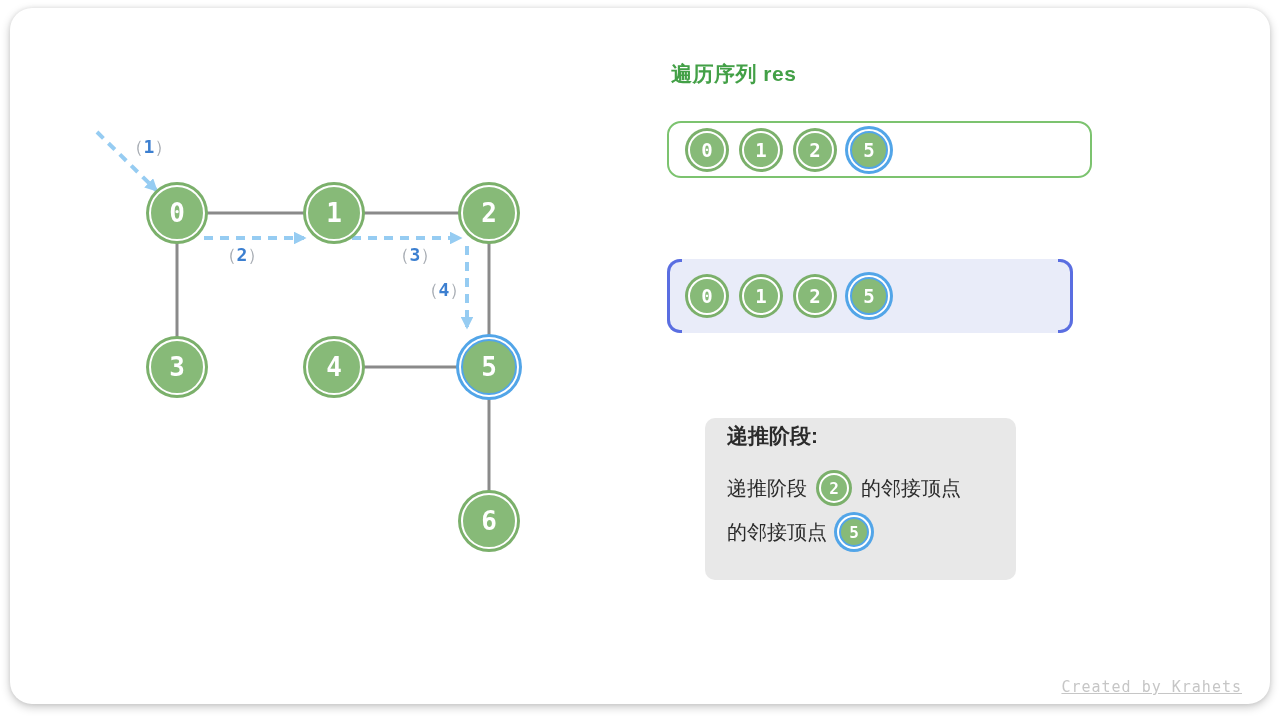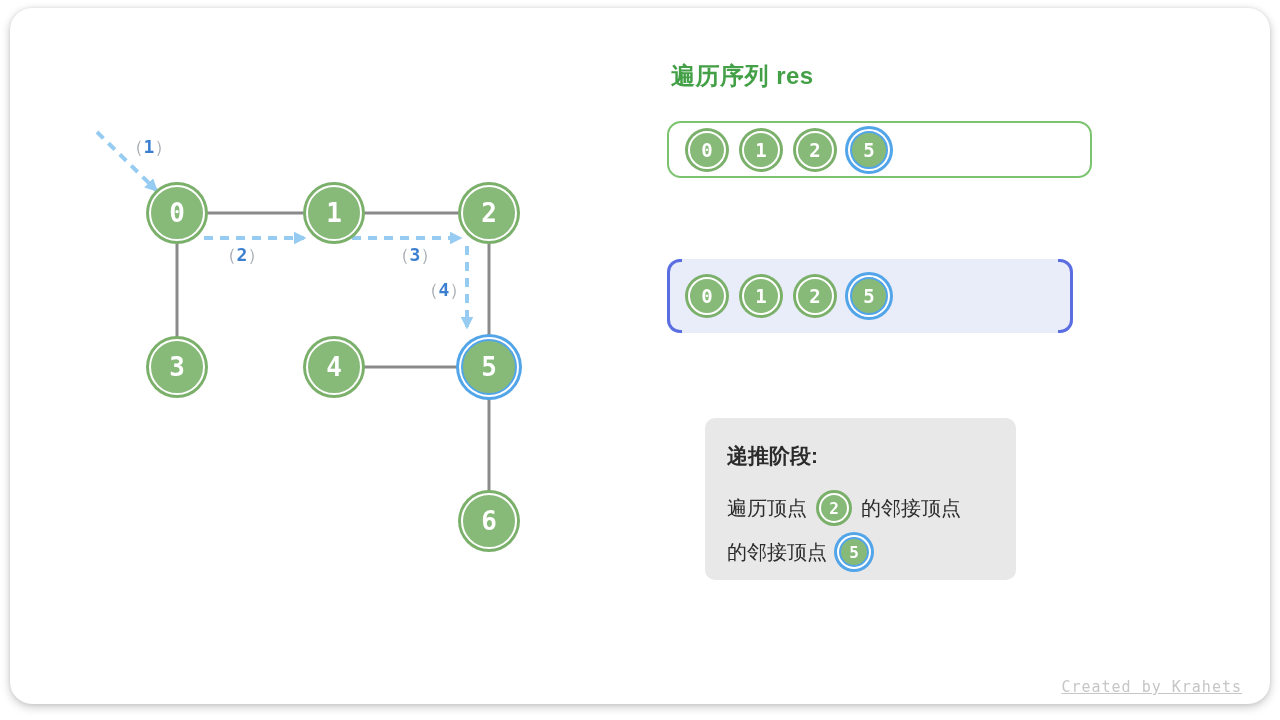"遍历序列 res" .panel-title { font-size: 24px -> 21px }
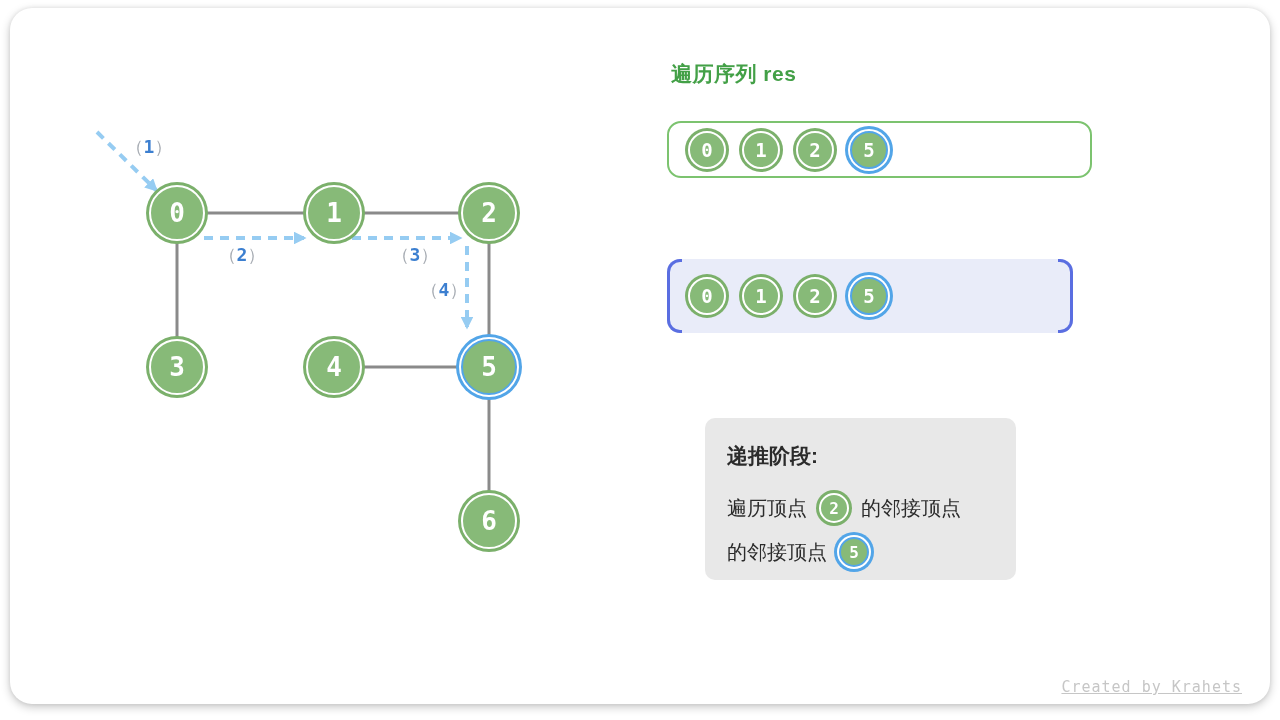"递推阶段:" #status-box { padding: 24px 20px 0 22px -> 4px 20px 0 22px }
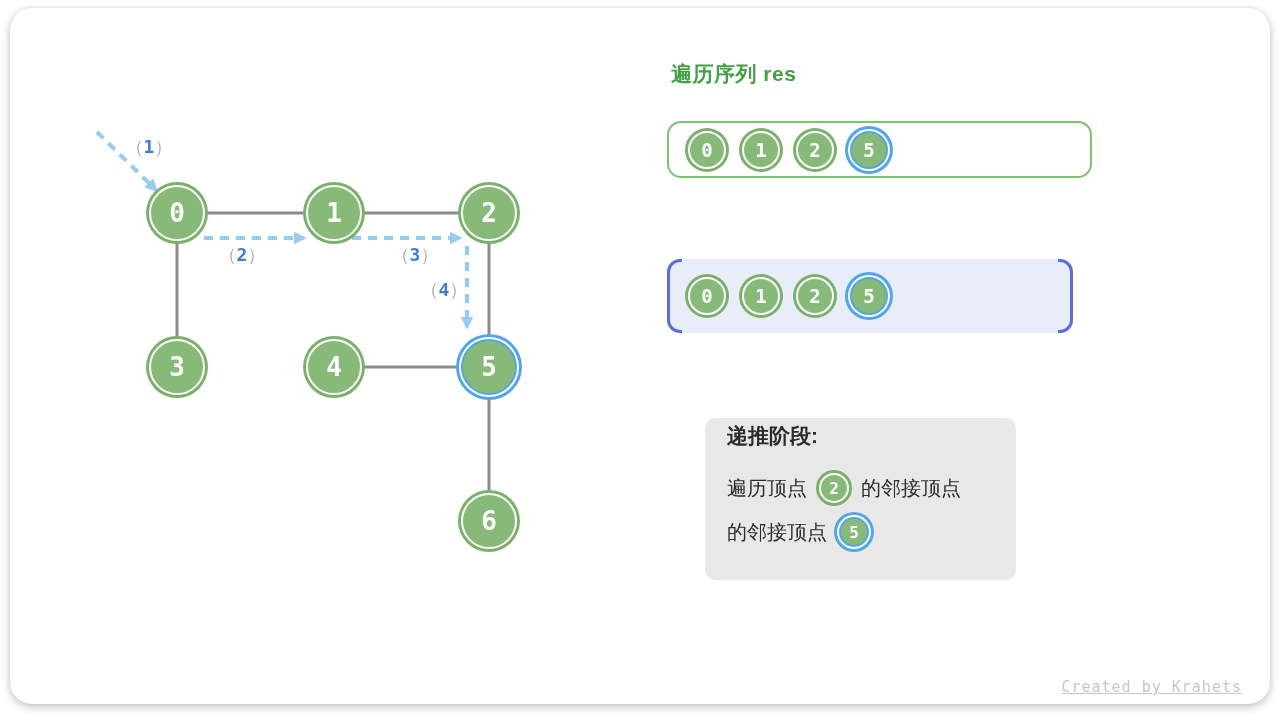"遍历顶点" span { text: 遍历顶点 -> 递推阶段 }
